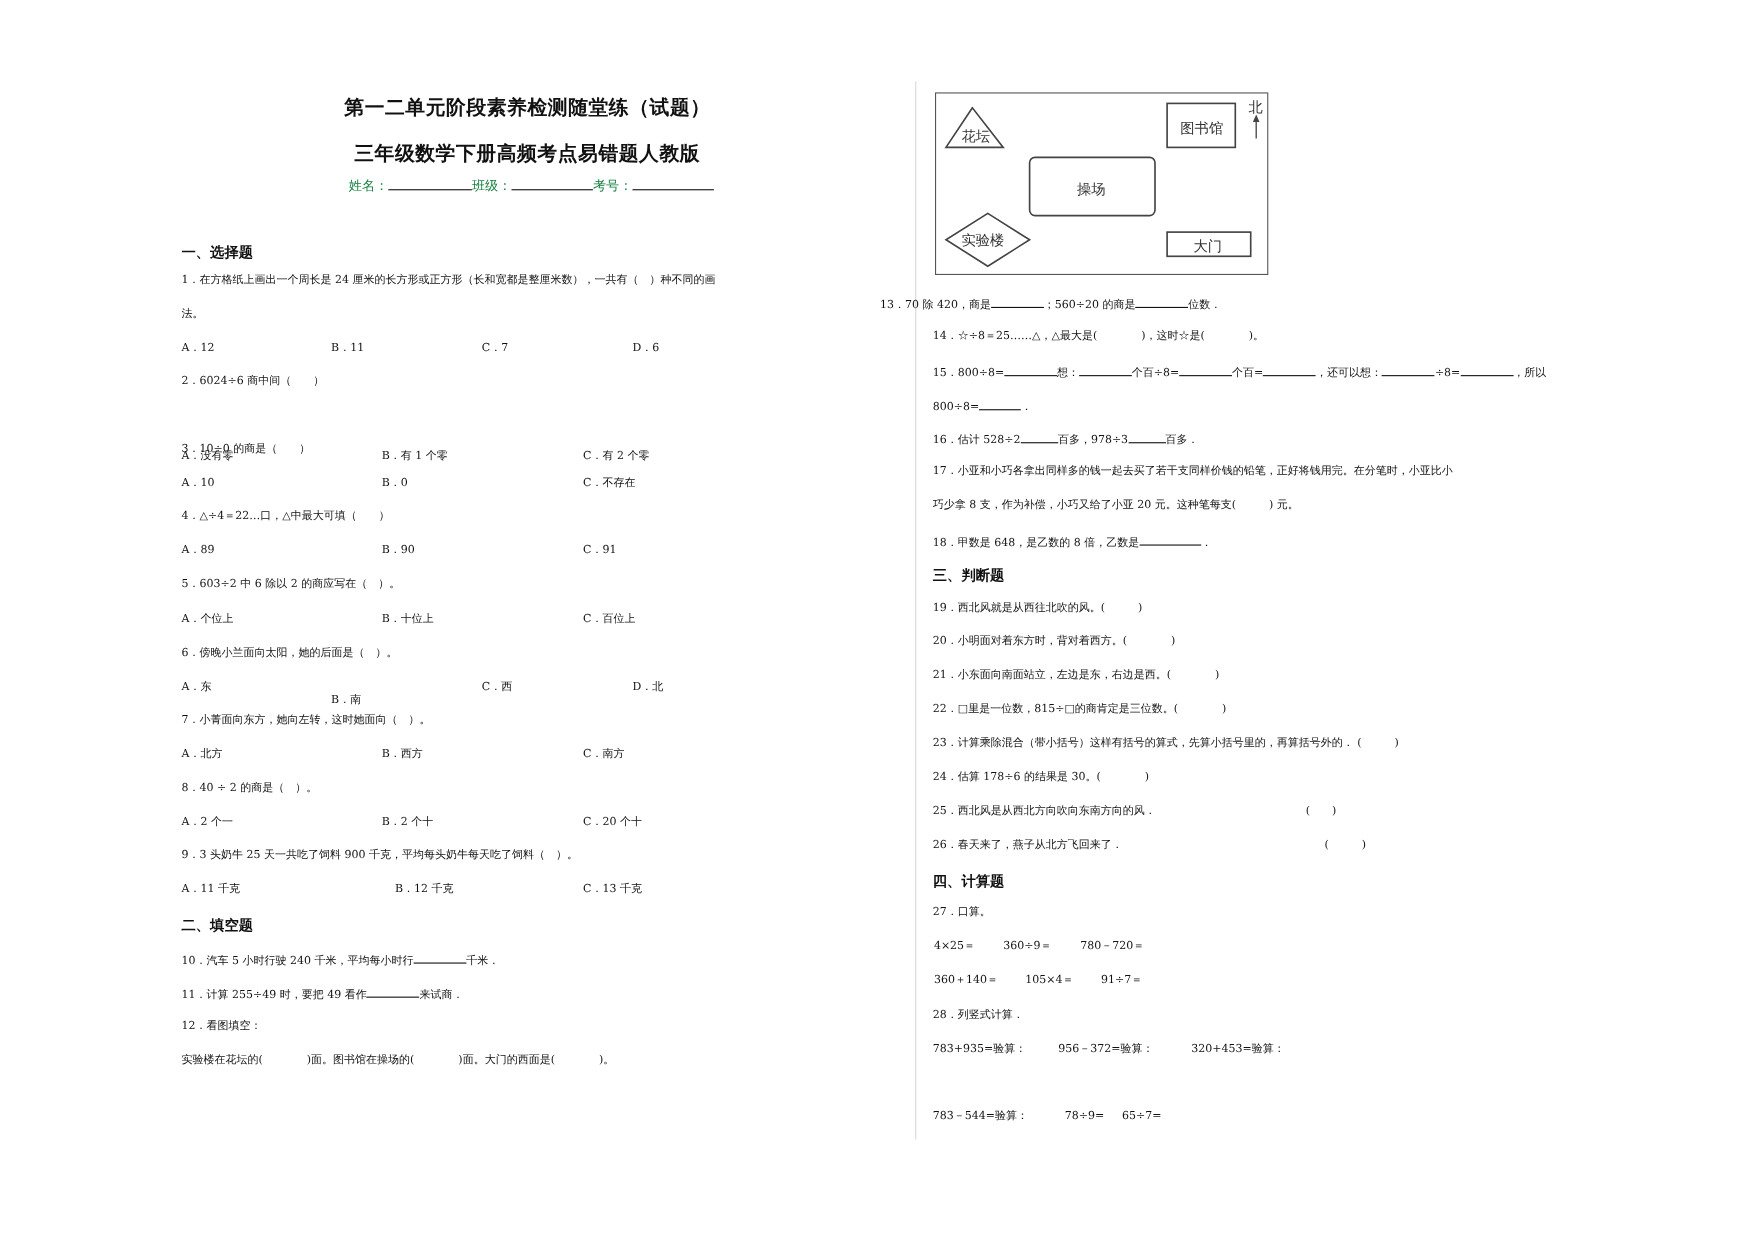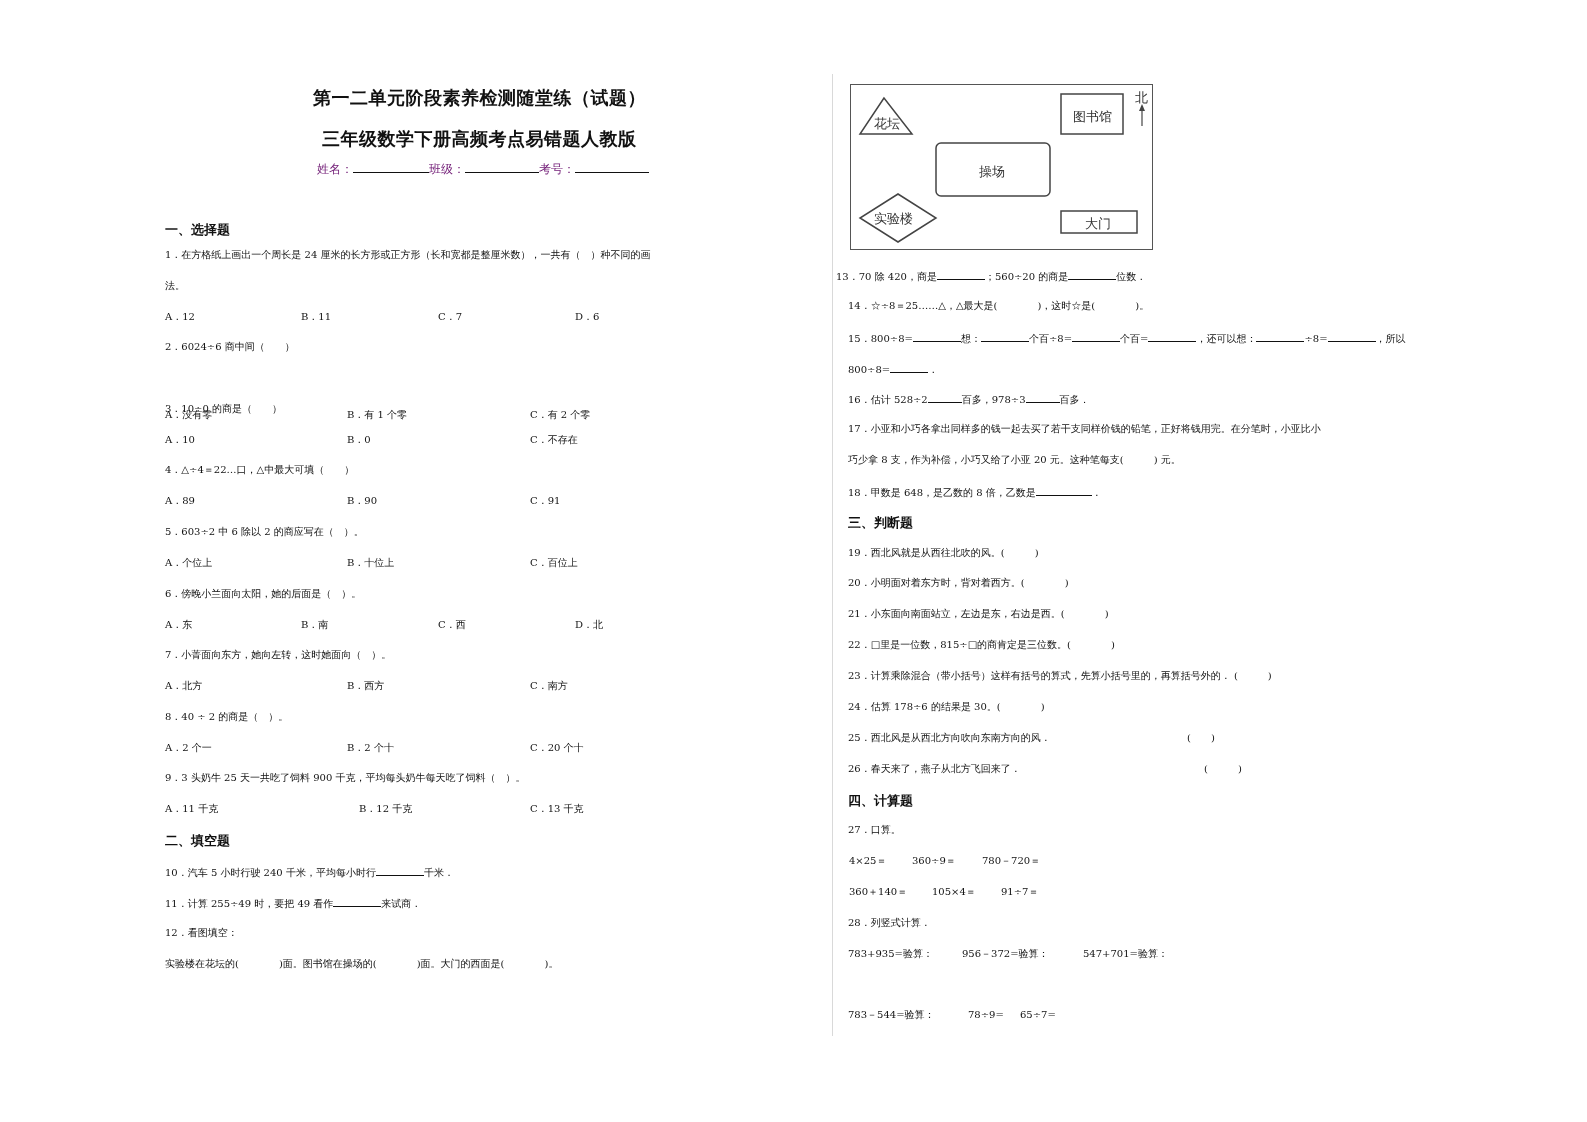"姓名： 班级： 考号：" .info { color: #701a75 -> #15803d }
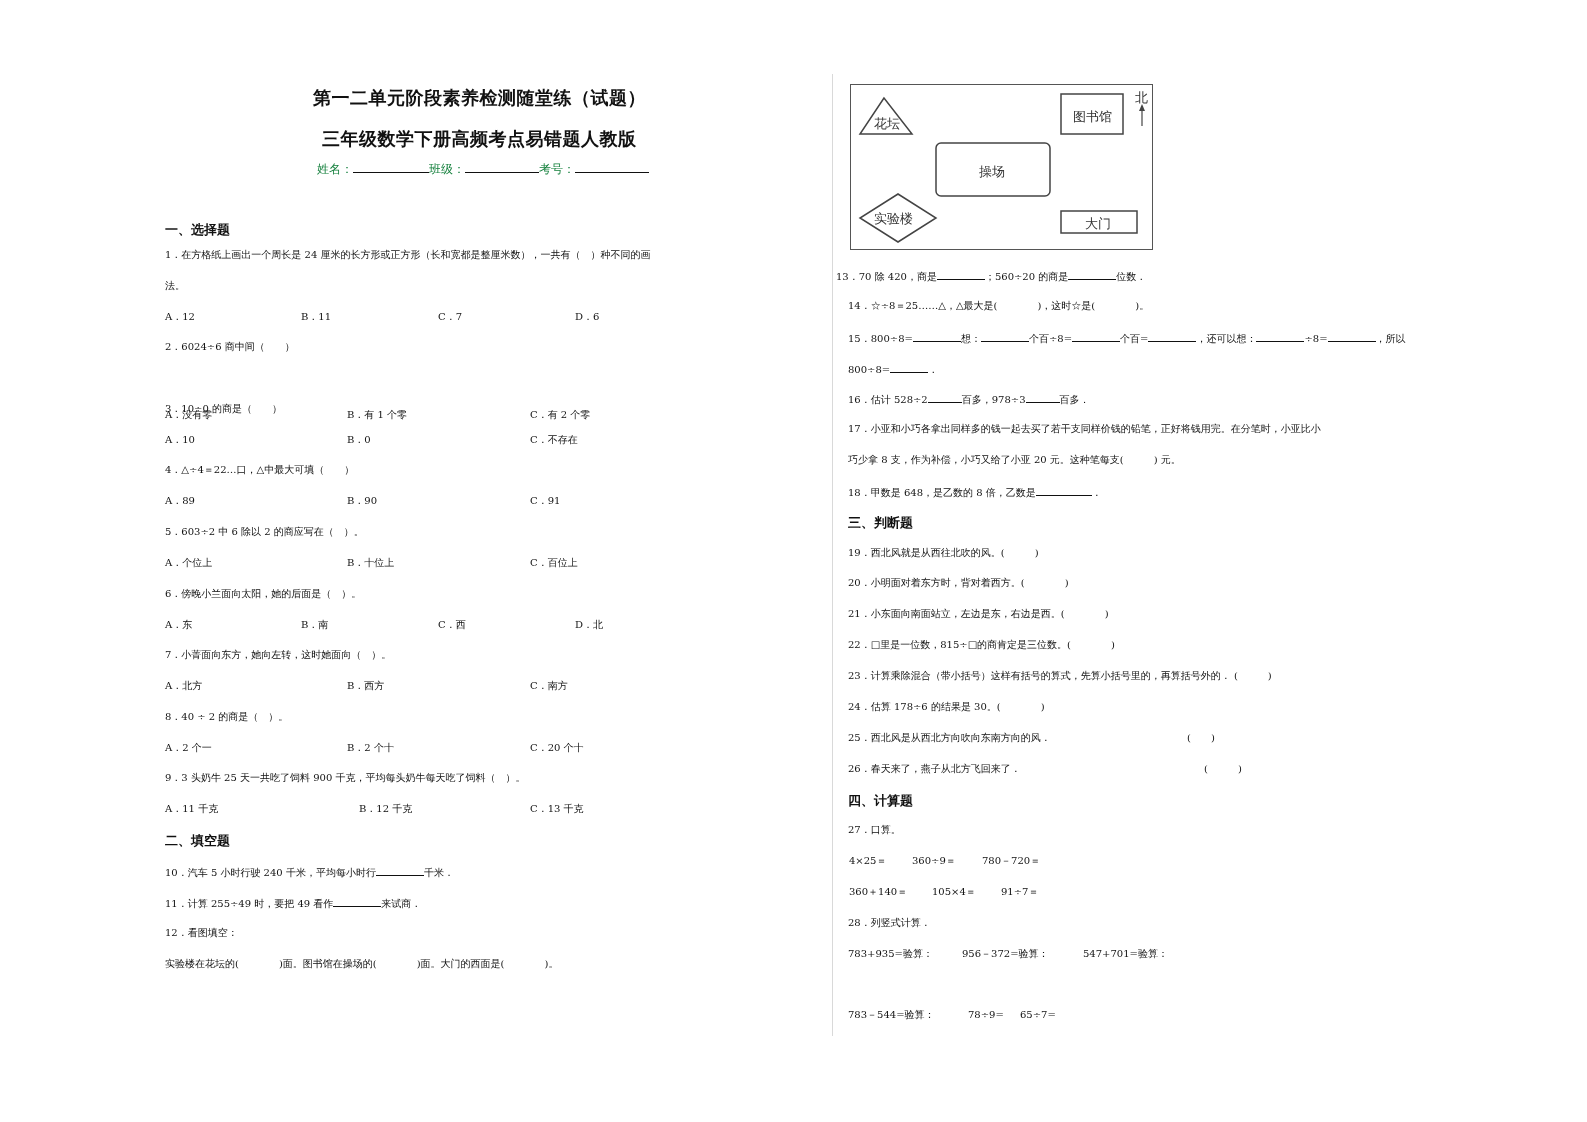"13．70 除 420，商是 ；560÷20 的商是" div.abs { left: 836px -> 800px }
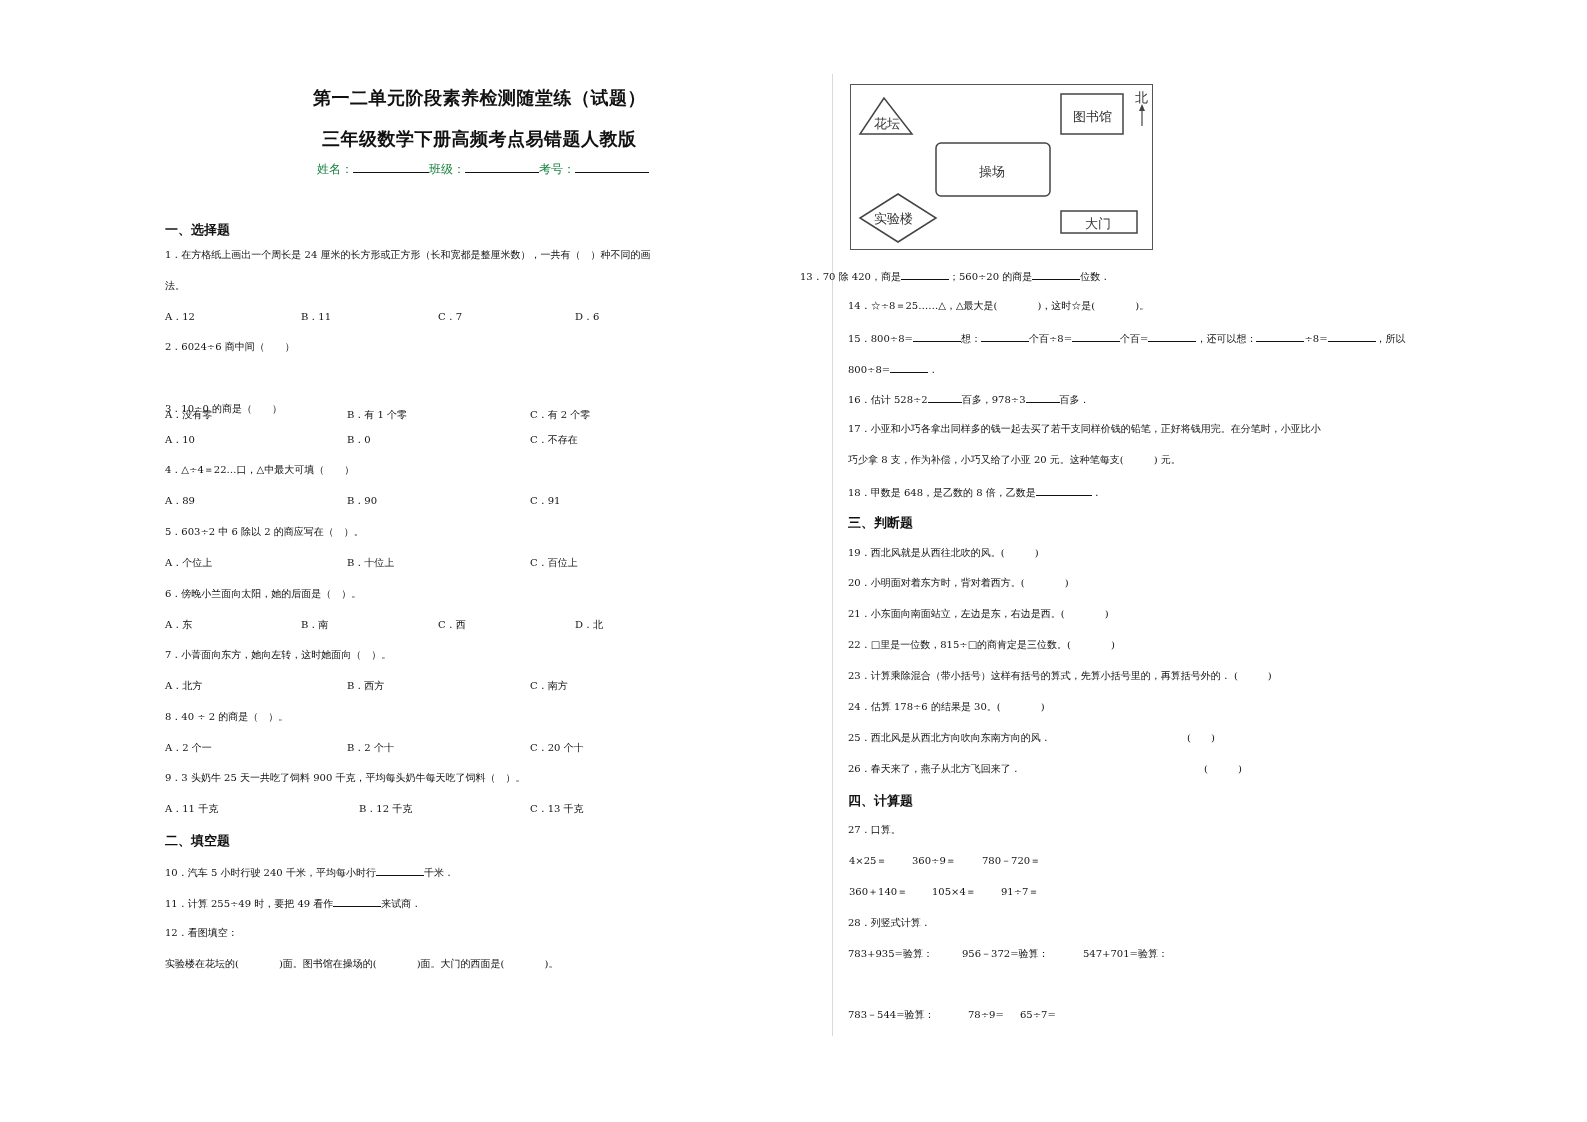"B．南" span.opt { margin-top: none -> 12px }
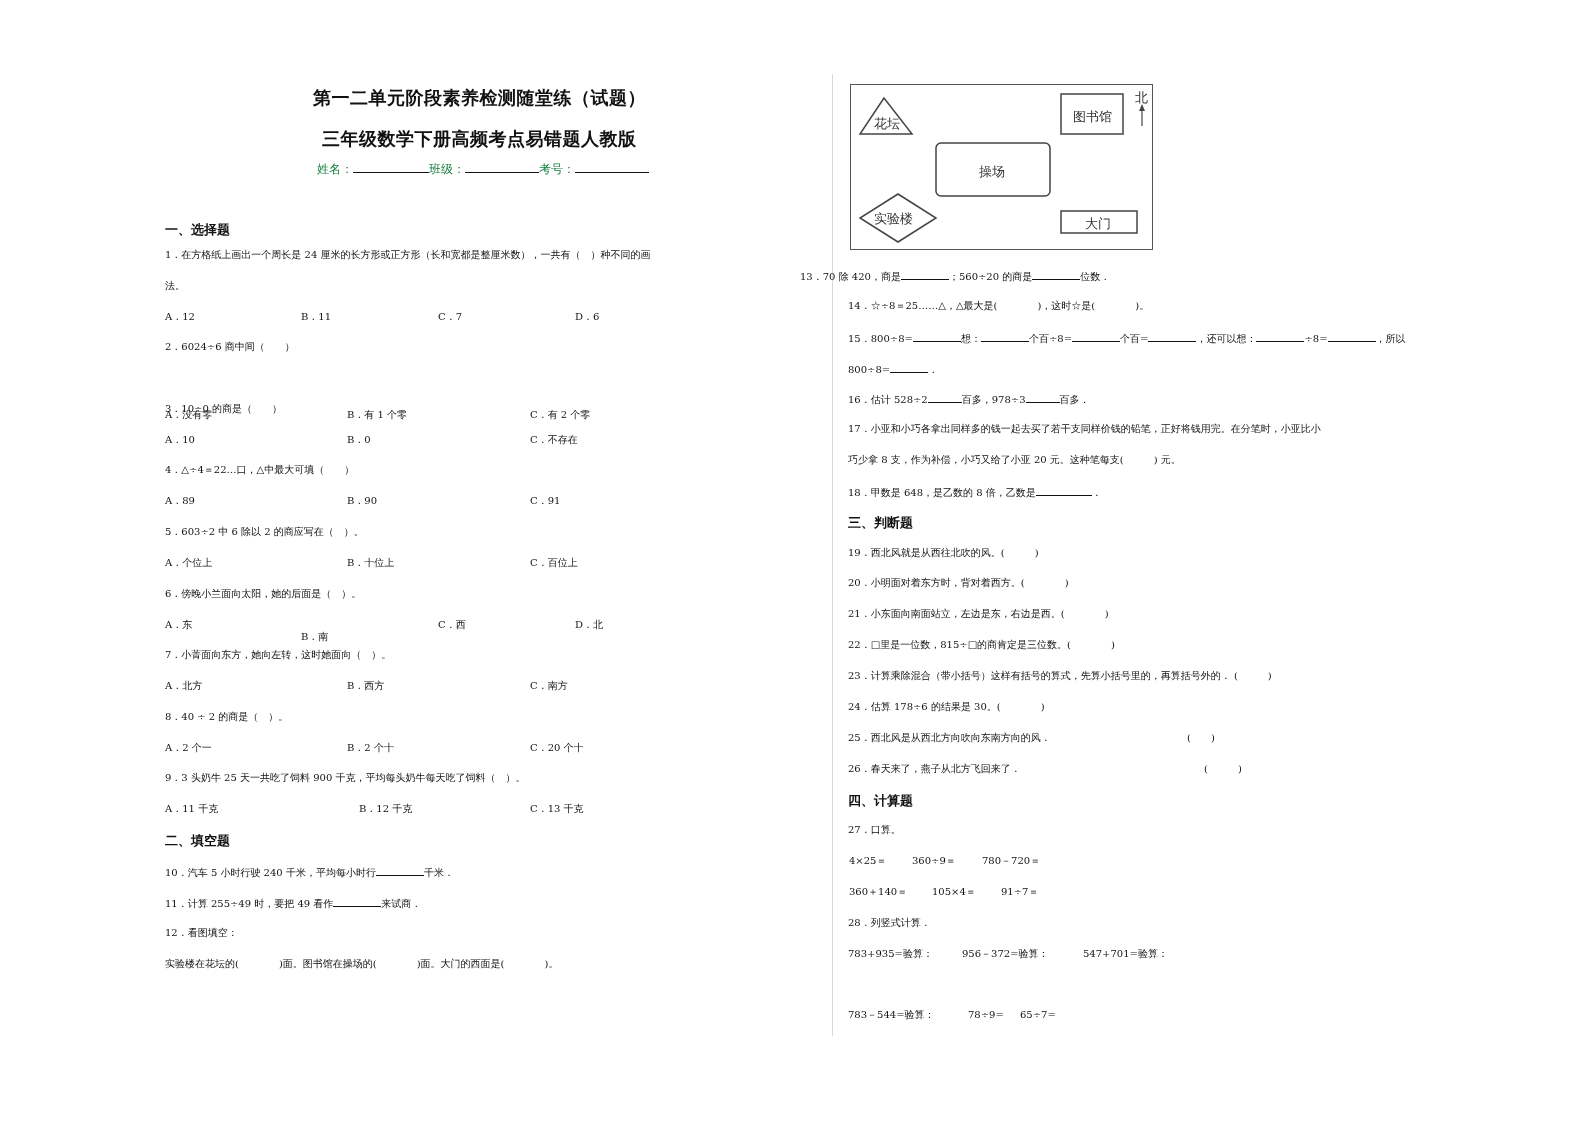"547+701=验算：" span.opt { text: 547+701 -> 320+453 }
